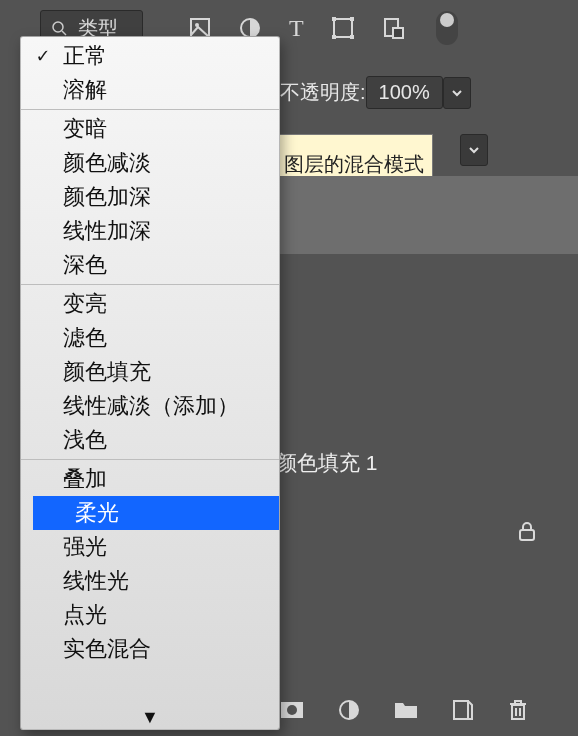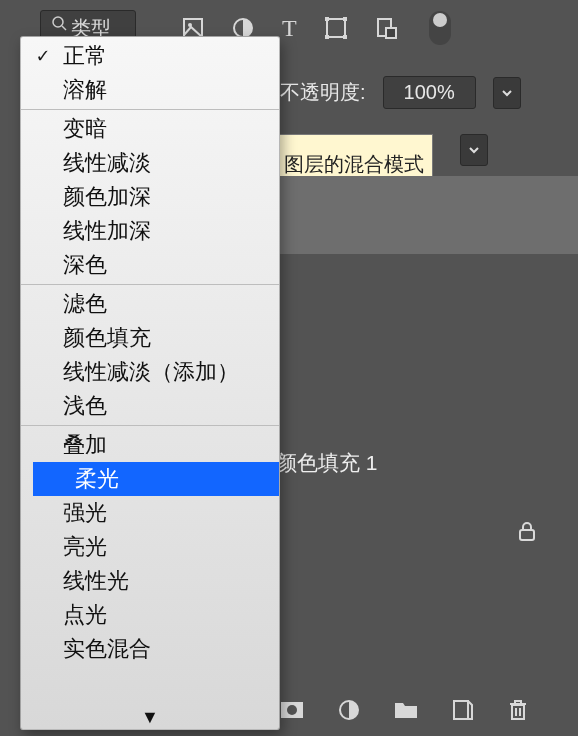"类型" .type-select { align-items: none -> center; gap: 4px -> 11px }
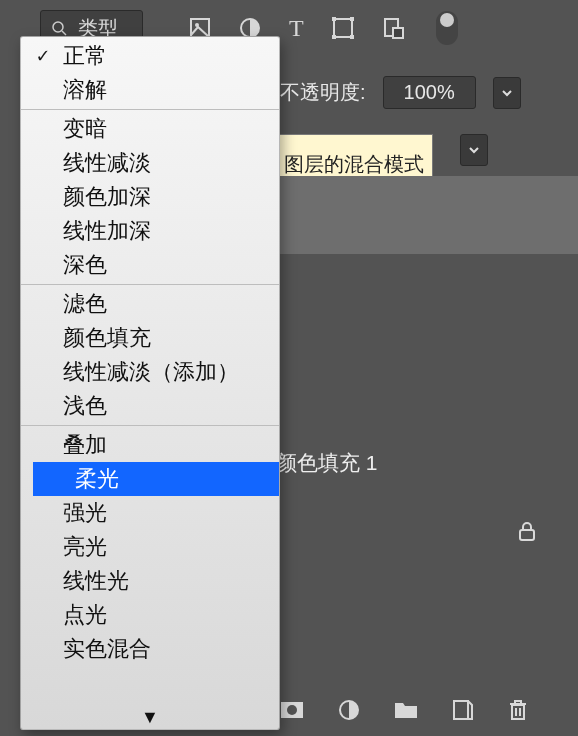"不透明度:" .opacity-row { gap: 17px -> 0 }
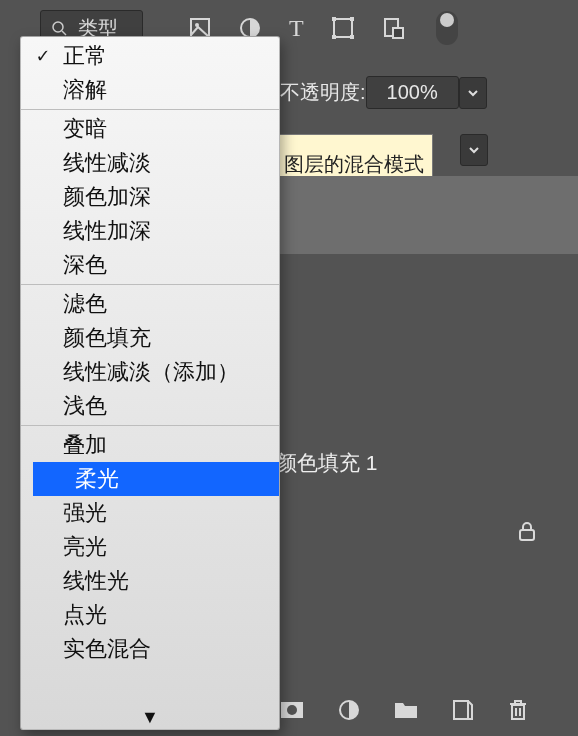"100%" .opacity-field { padding: 4px 20px -> 4px 12px }
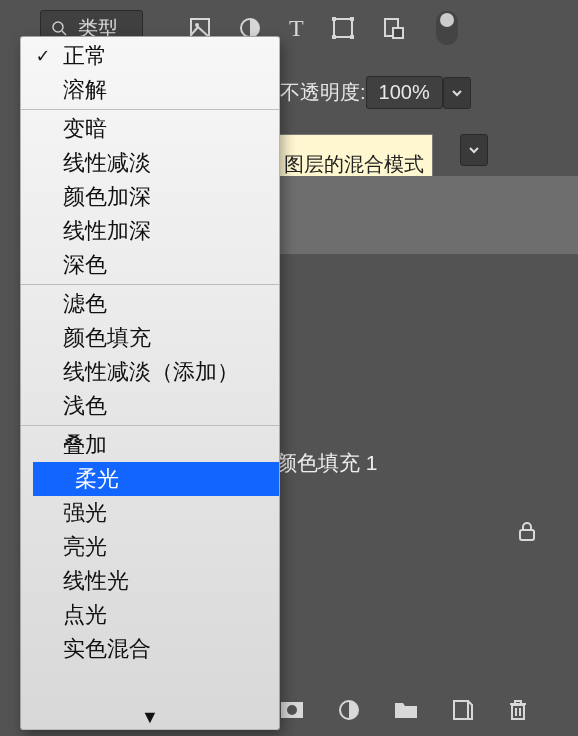"线性减淡" span { text: 线性 -> 颜色 }
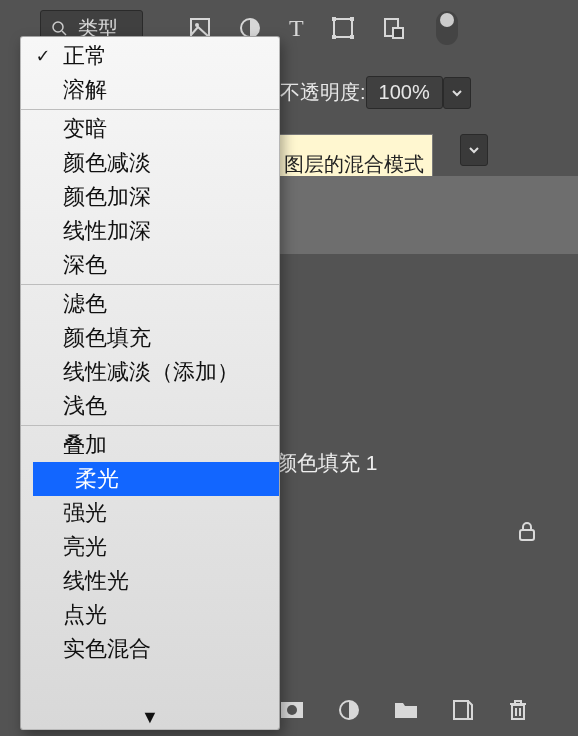"变亮" div.item { html: none -> <div> <span></span> <span>变亮</span> </div> }
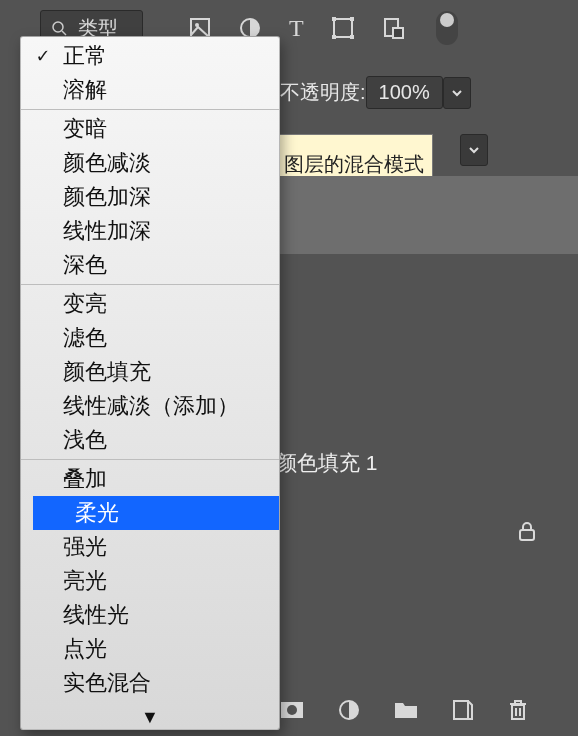"亮光" div.item { html: <div> <span></span> <span>亮光</span> </div> -> none }
